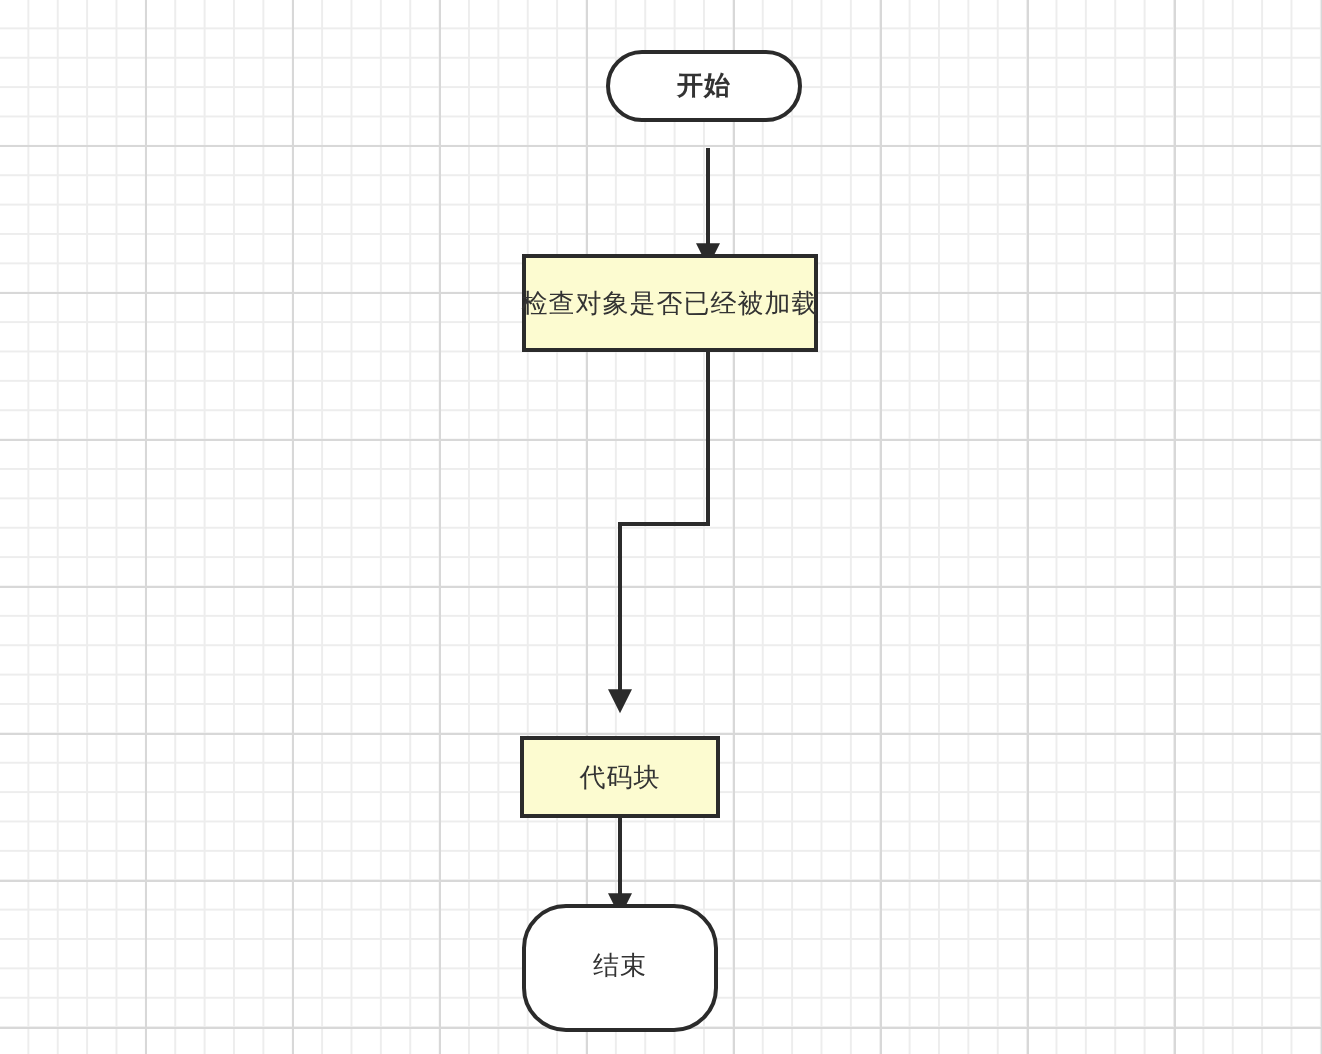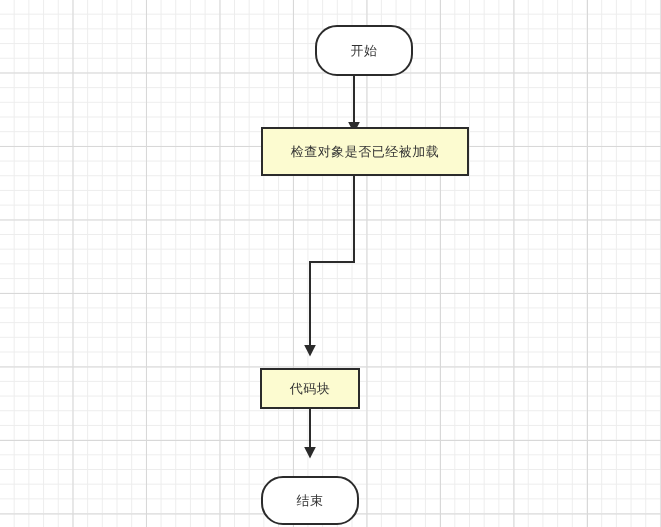"开始" #node-start { font-weight: none -> bold; height: 51px -> 36px; left: 315px -> 303px }
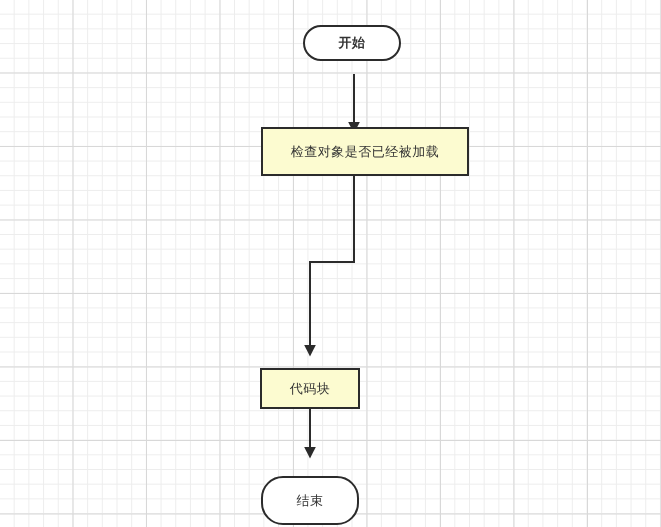"检查对象是否已经被加载" #node-check { width: 208px -> 148px }
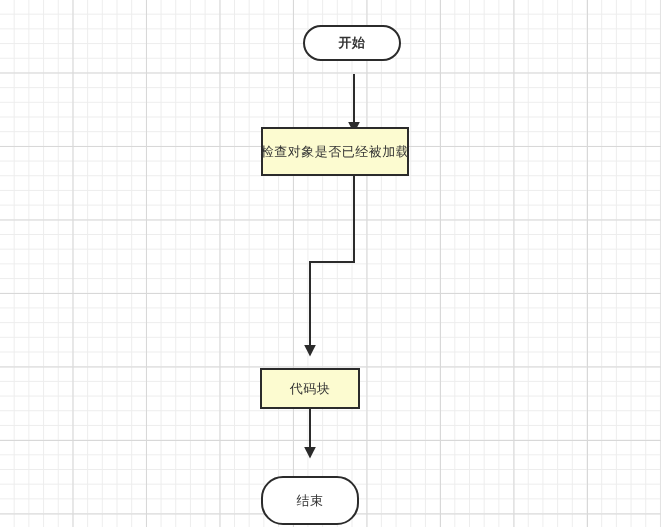"结束" #node-end { font-family: none -> Liberation Mono, monospace; height: 49px -> 64px; top: 476px -> 452px }
